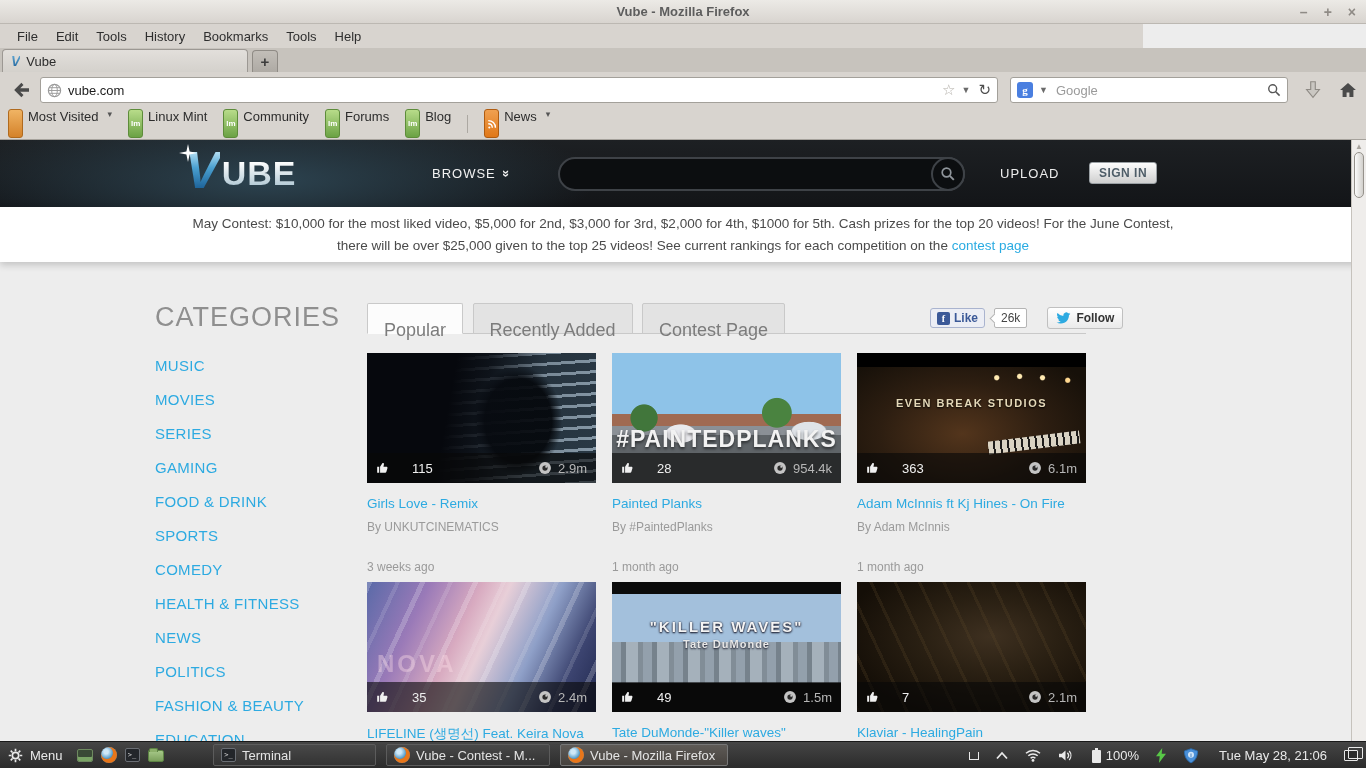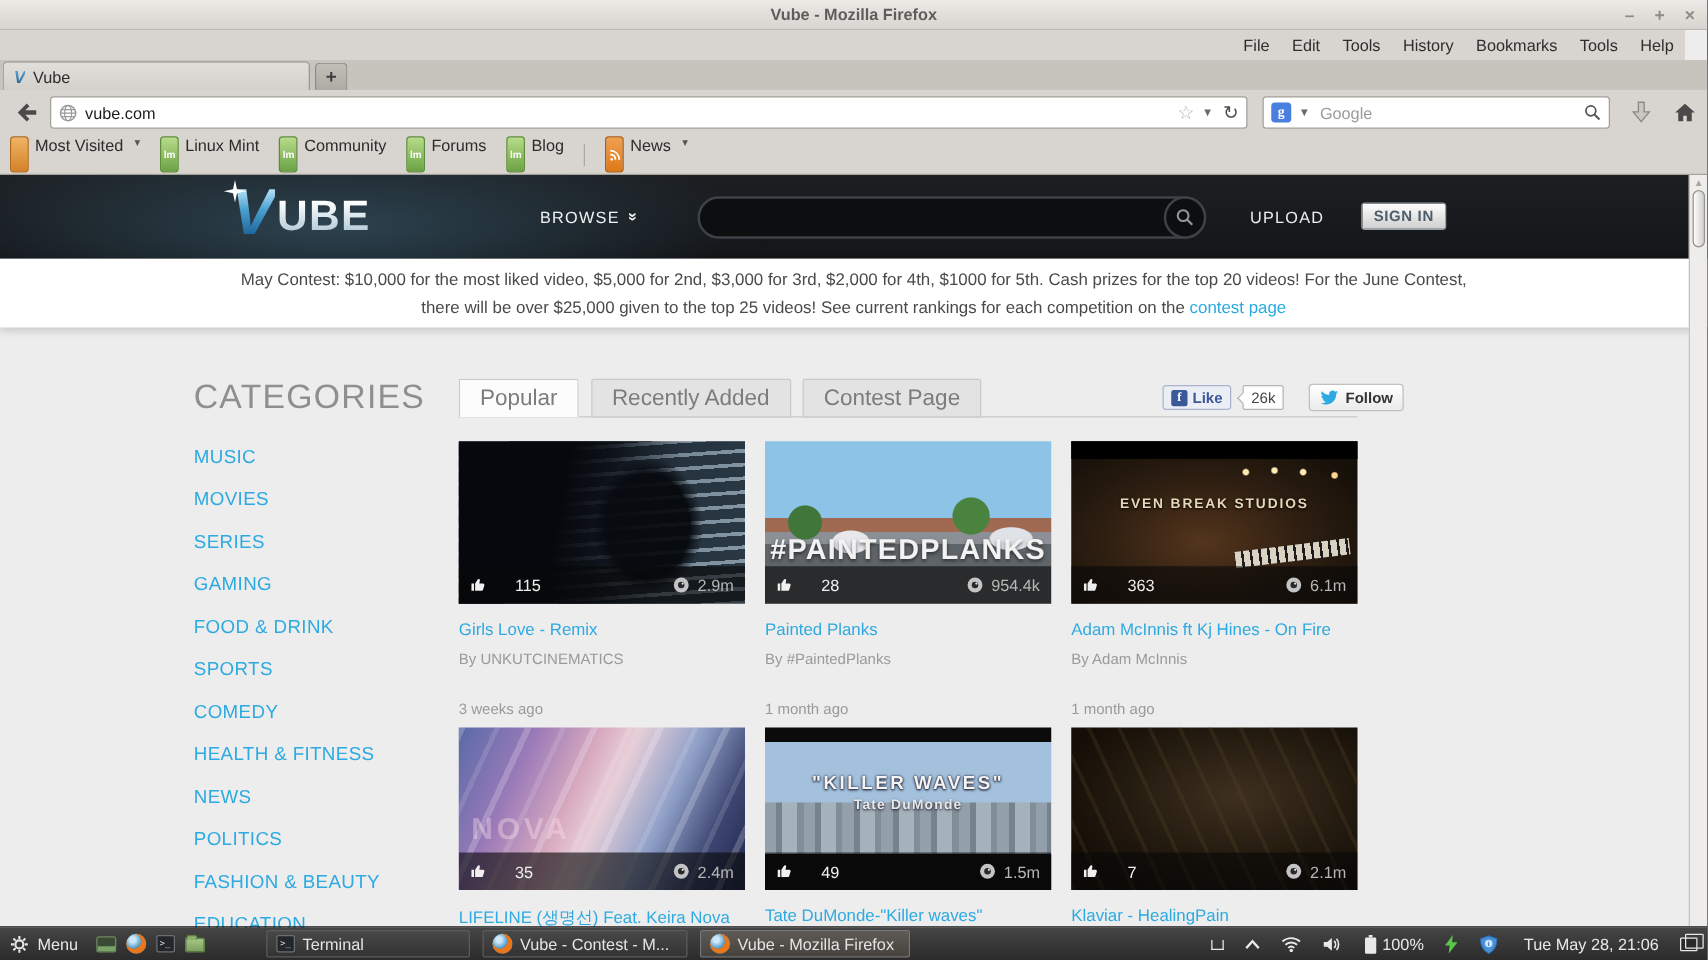"File" .menubar { justify-content: flex-end -> none; width: 1348px -> 1143px }
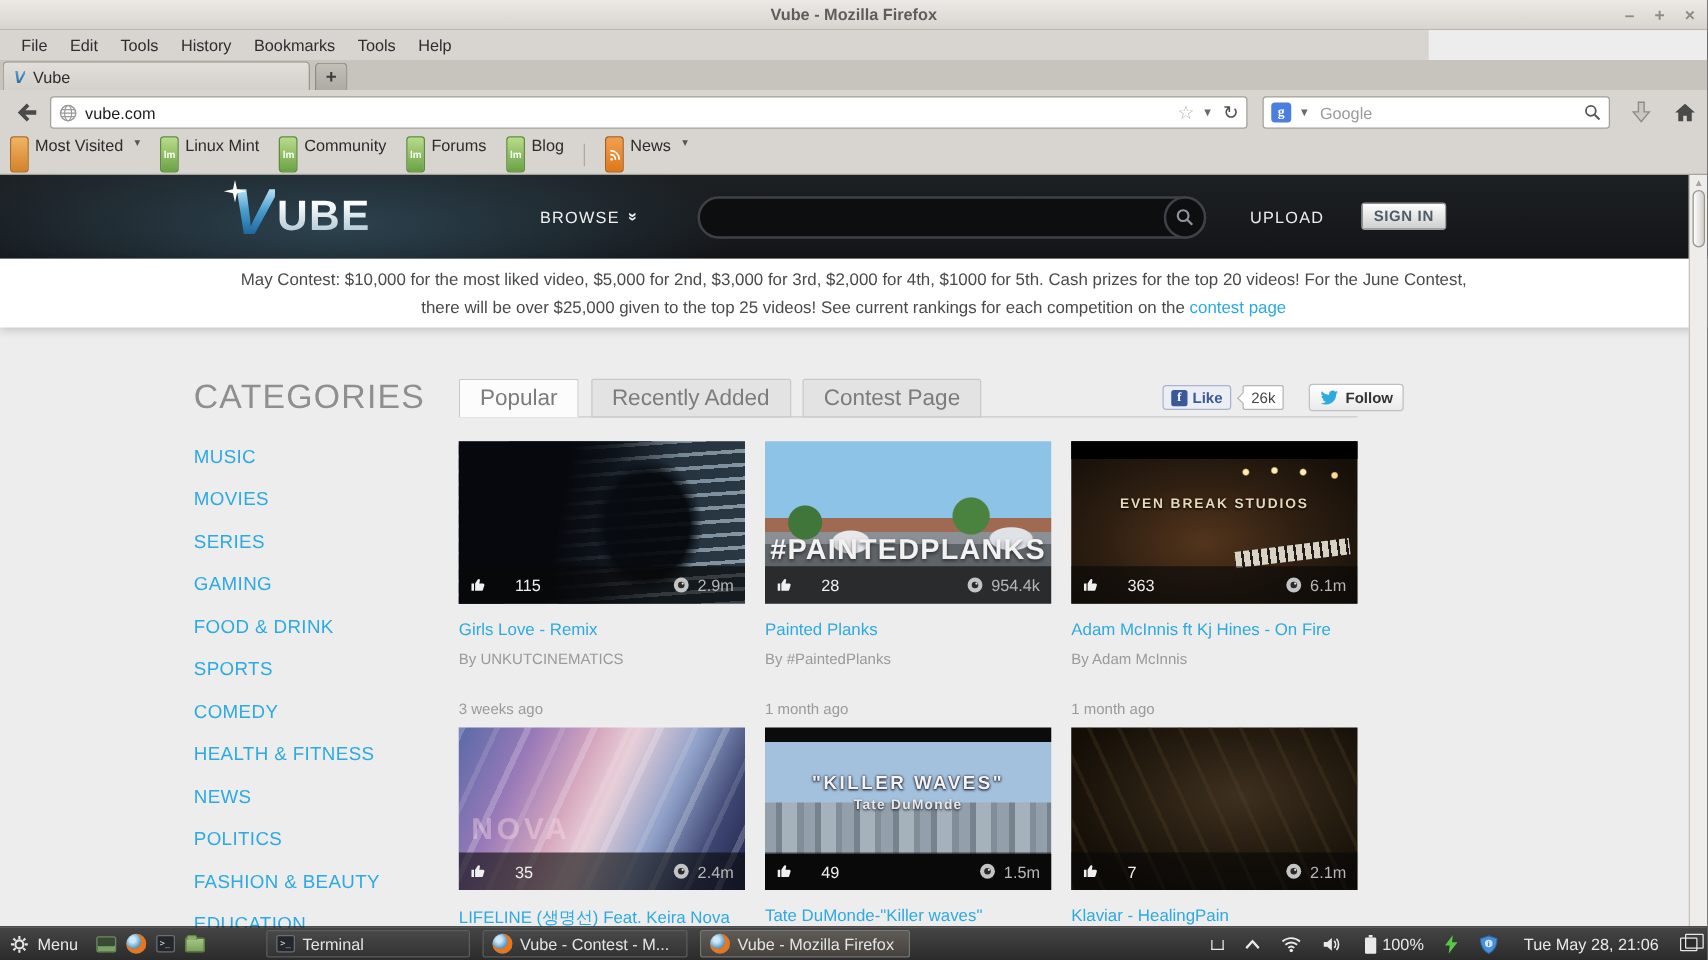"Popular" .ctab { padding: 0 16px -> 12px 16px }
